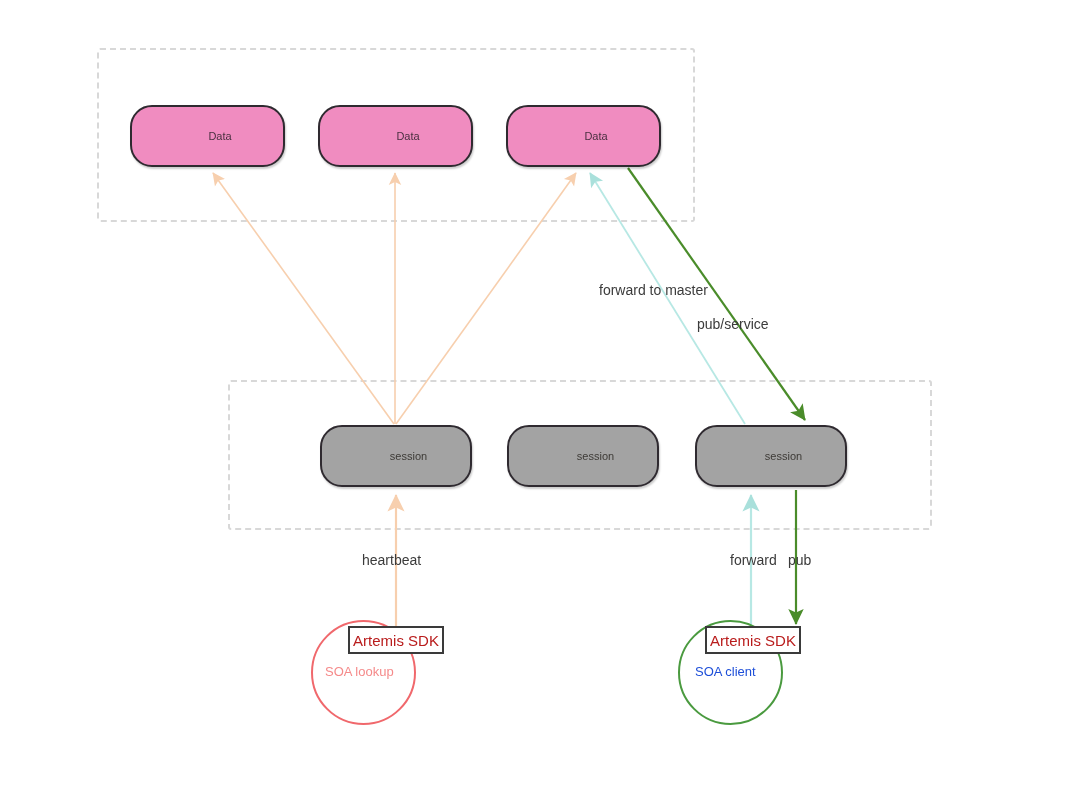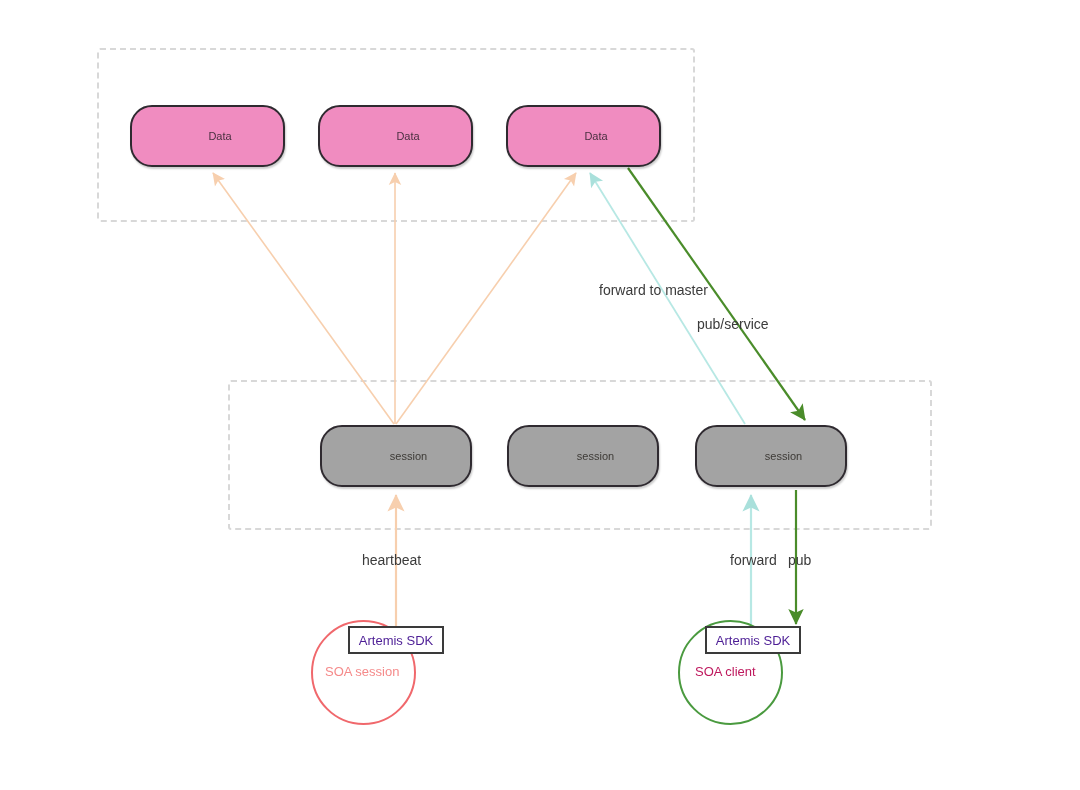"Artemis SDK" .sdk-box { color: #4c1d95 -> #b91c1c; font-size: 13px -> 15px }
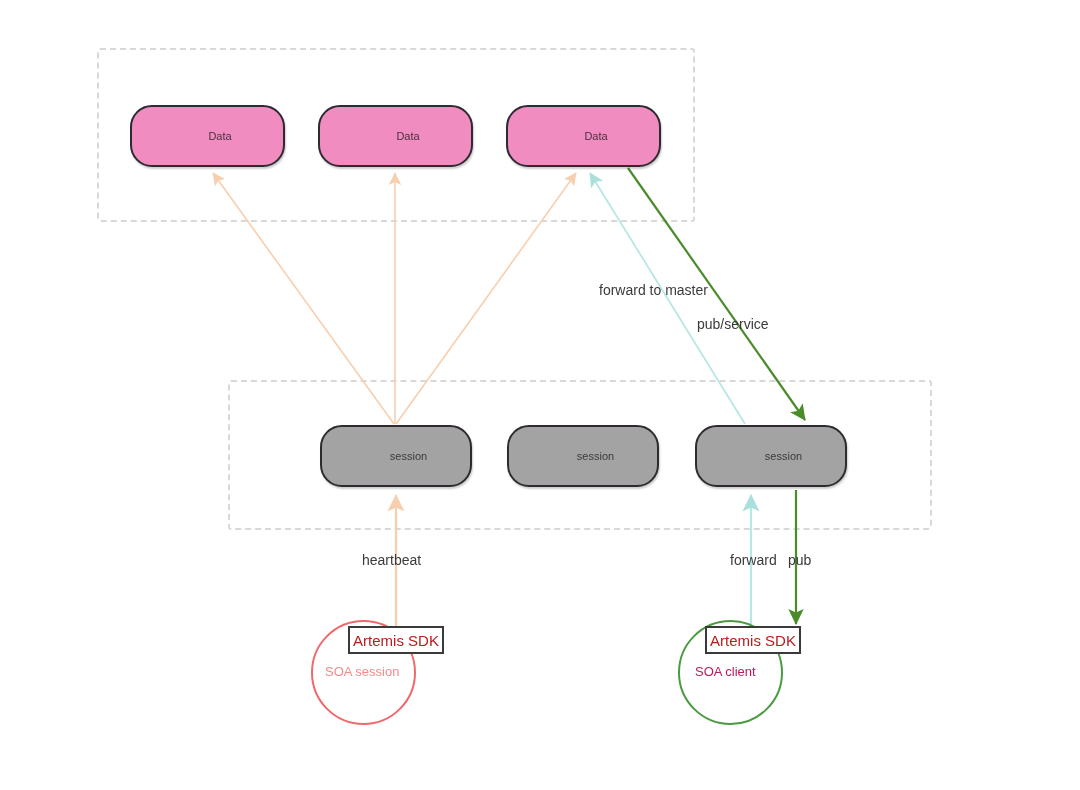"SOA session" div.circle-label { text: session -> lookup }
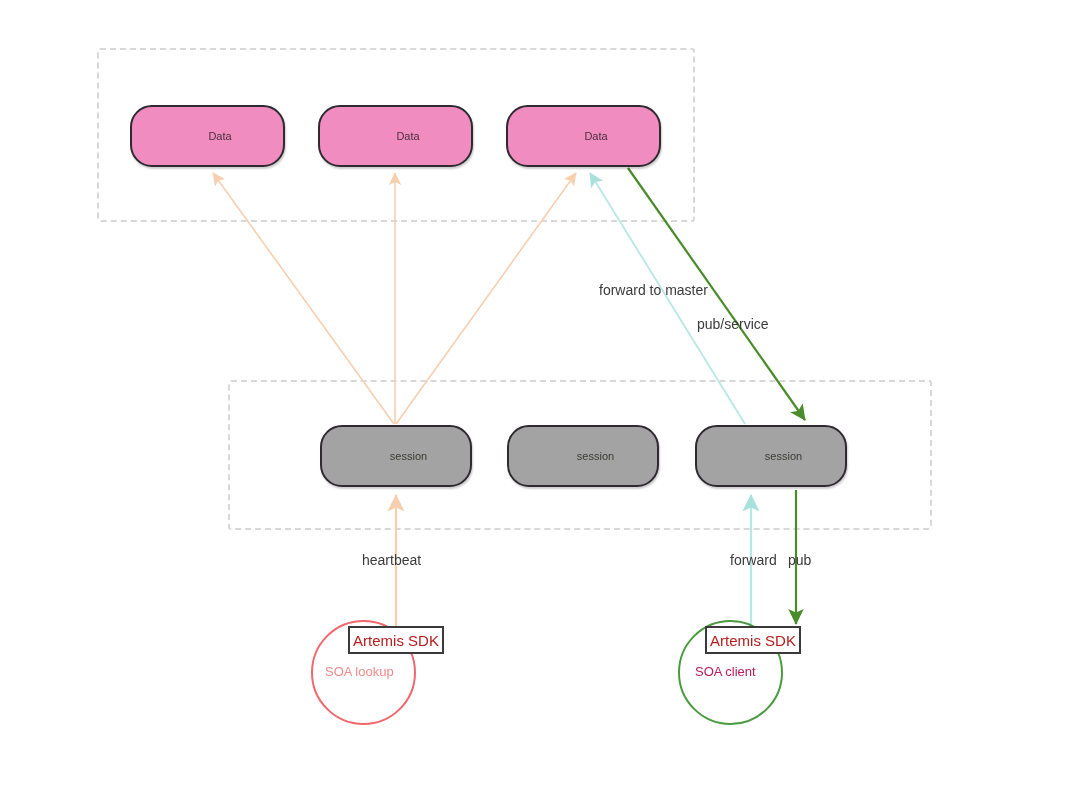"SOA client" .label-client { color: #be185d -> #1d4ed8 }
